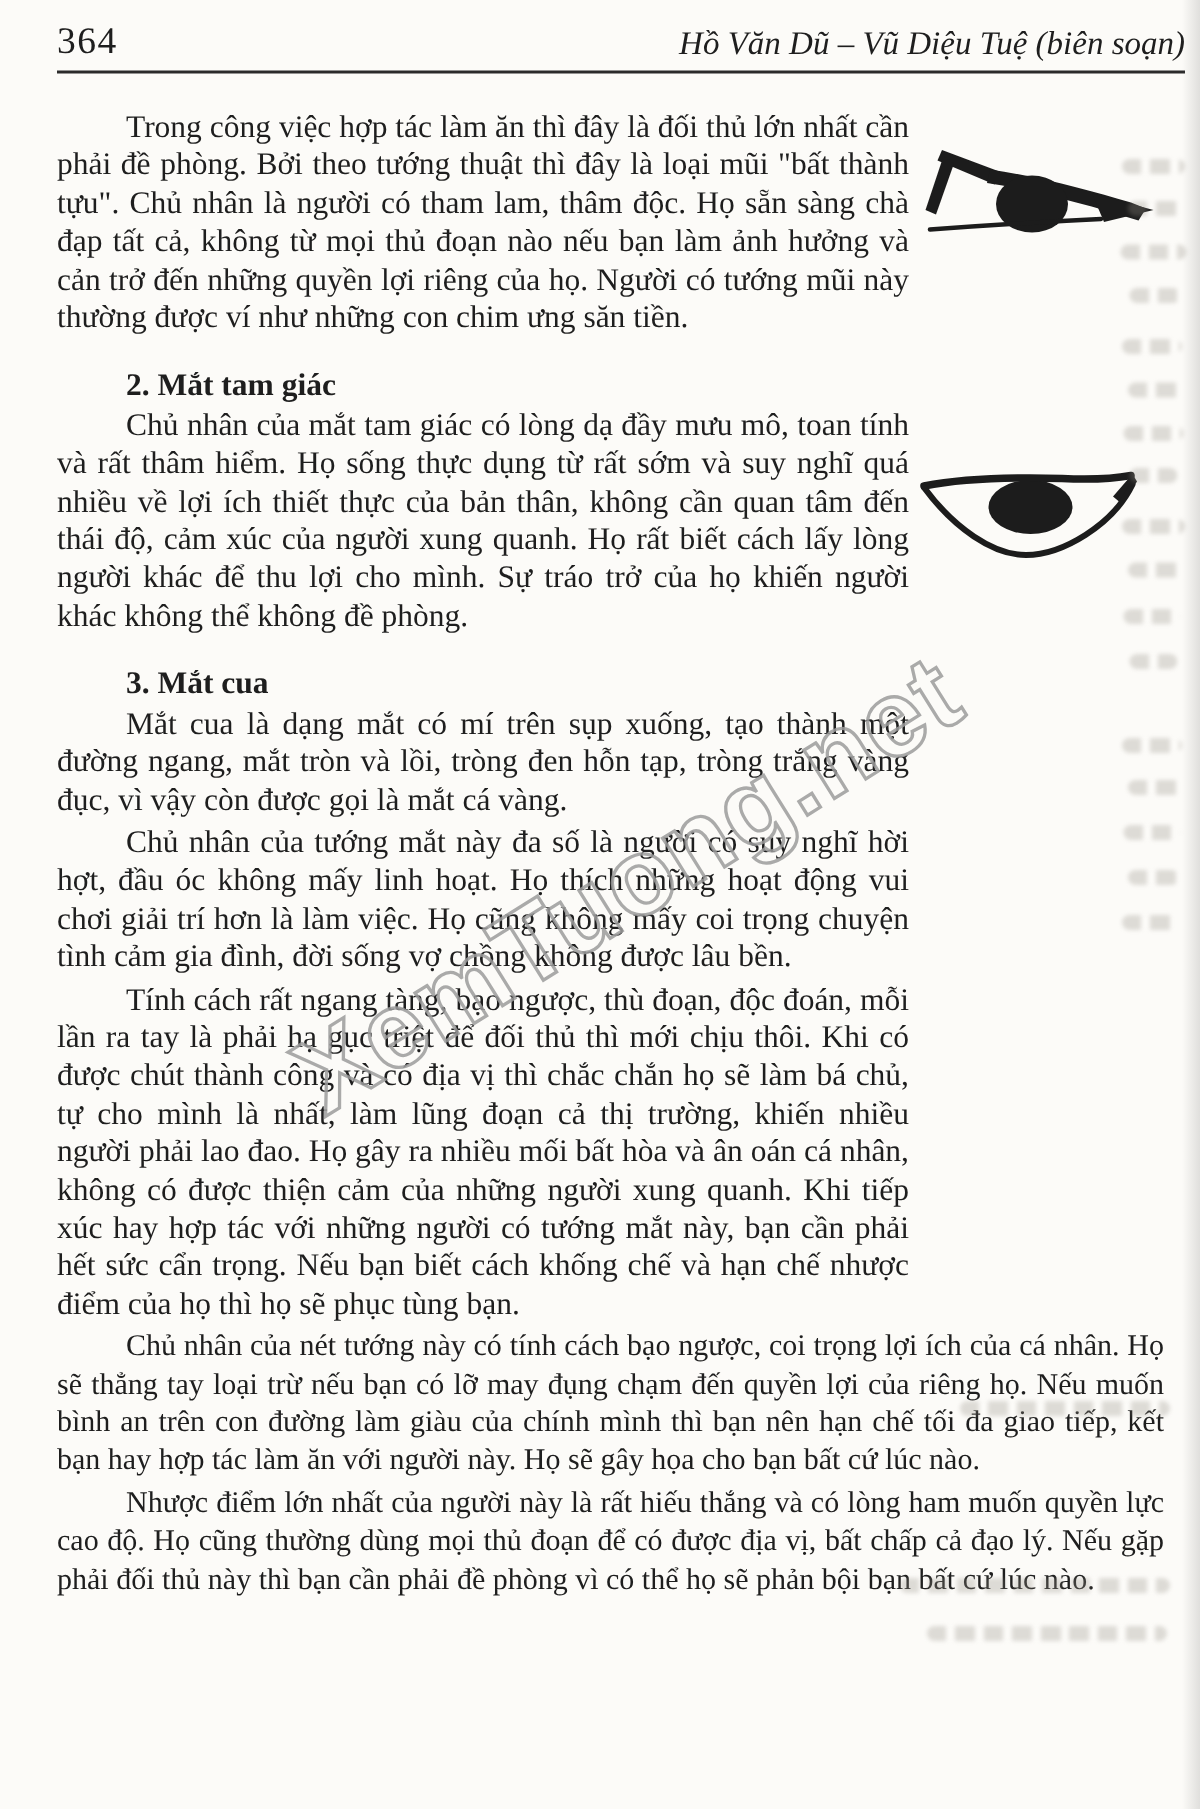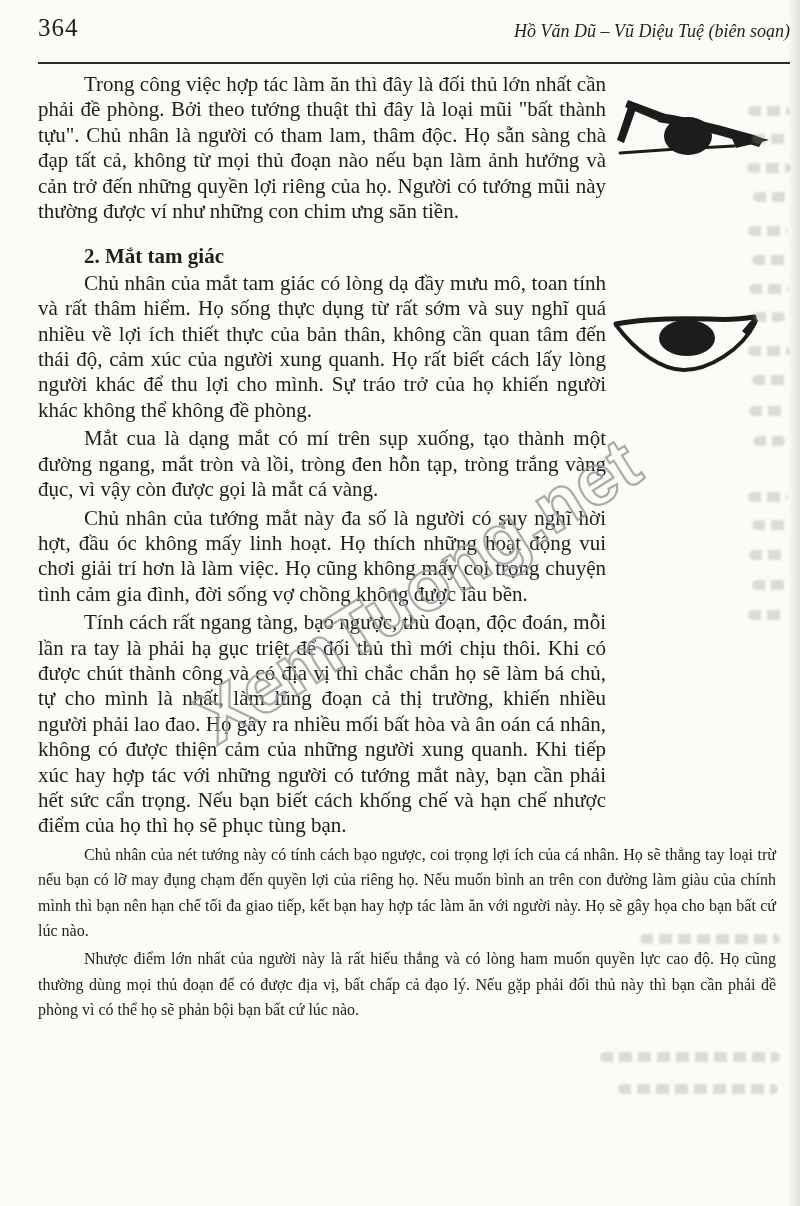"364" .hdr { padding-bottom: 20px -> 5px }
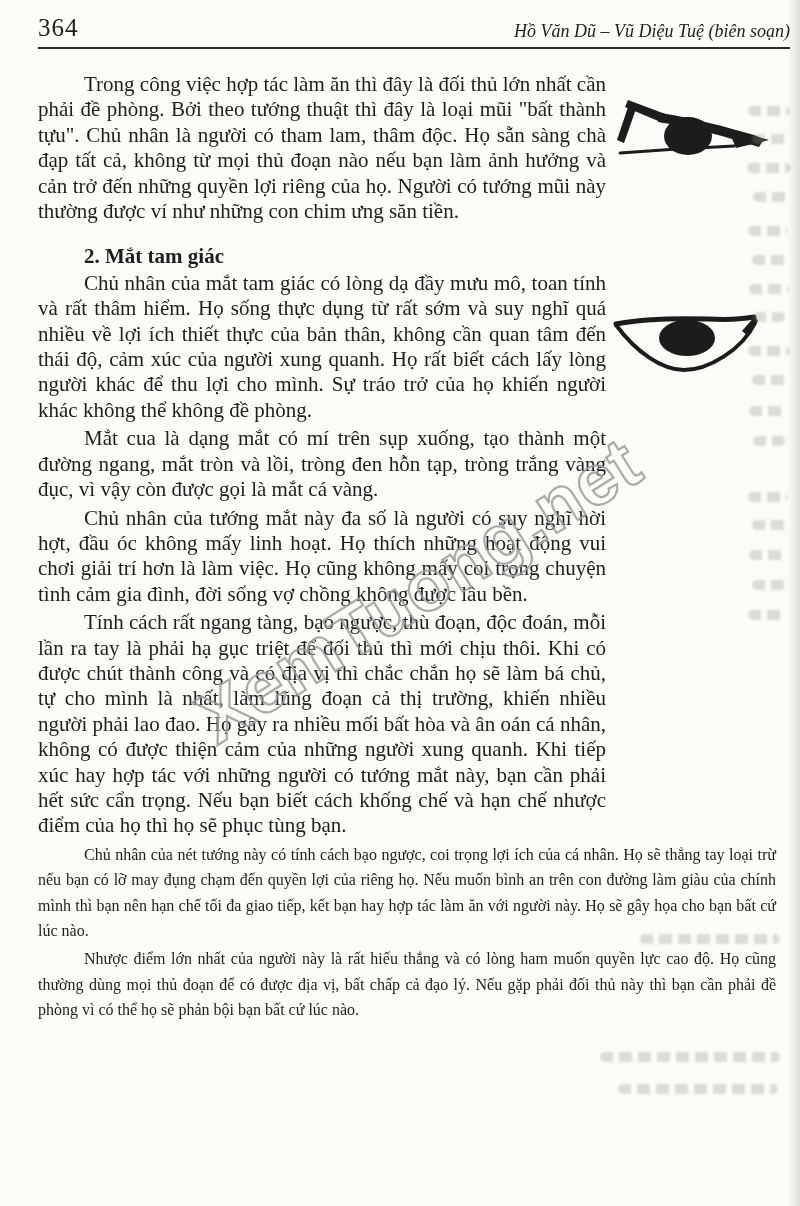"Hồ Văn Dũ – Vũ" .hdr-right { font-size: 18px -> 22px }
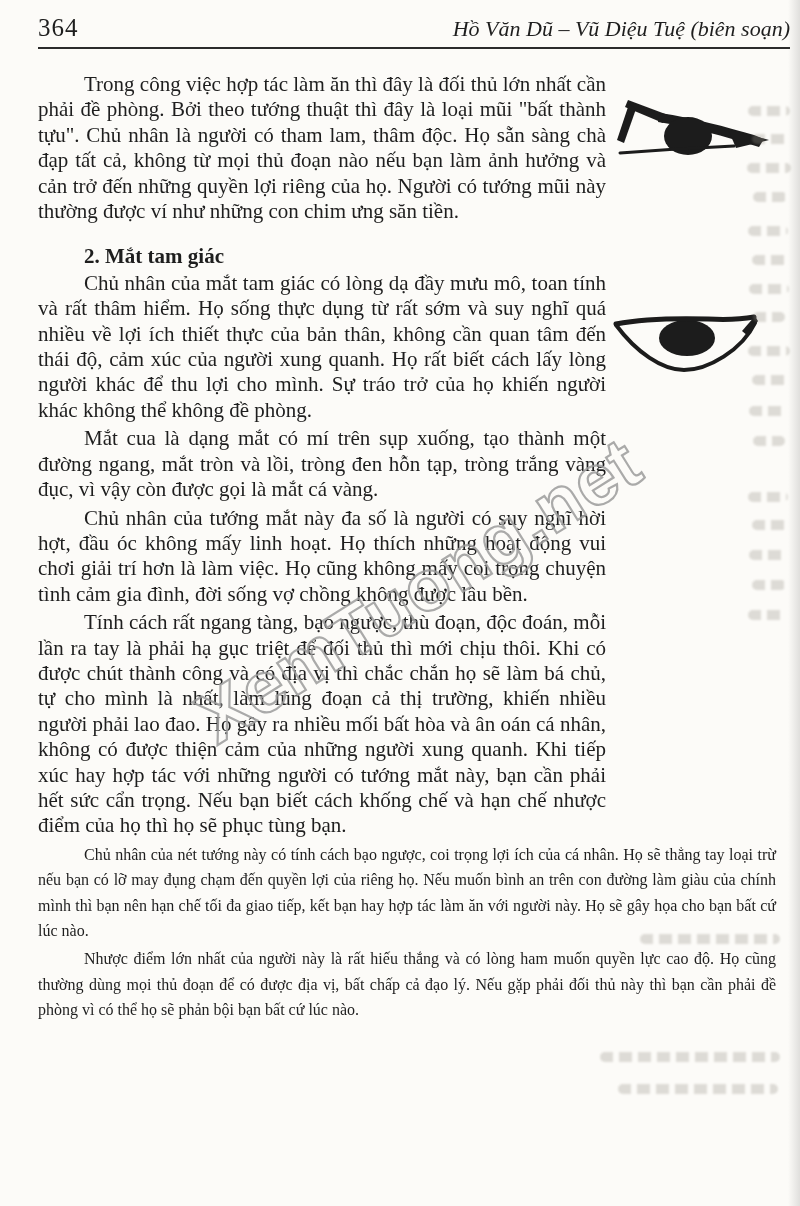"3. Mắt cua" h2.sec-heading { html: none -> <h2>3. Mắt cua</h2> }
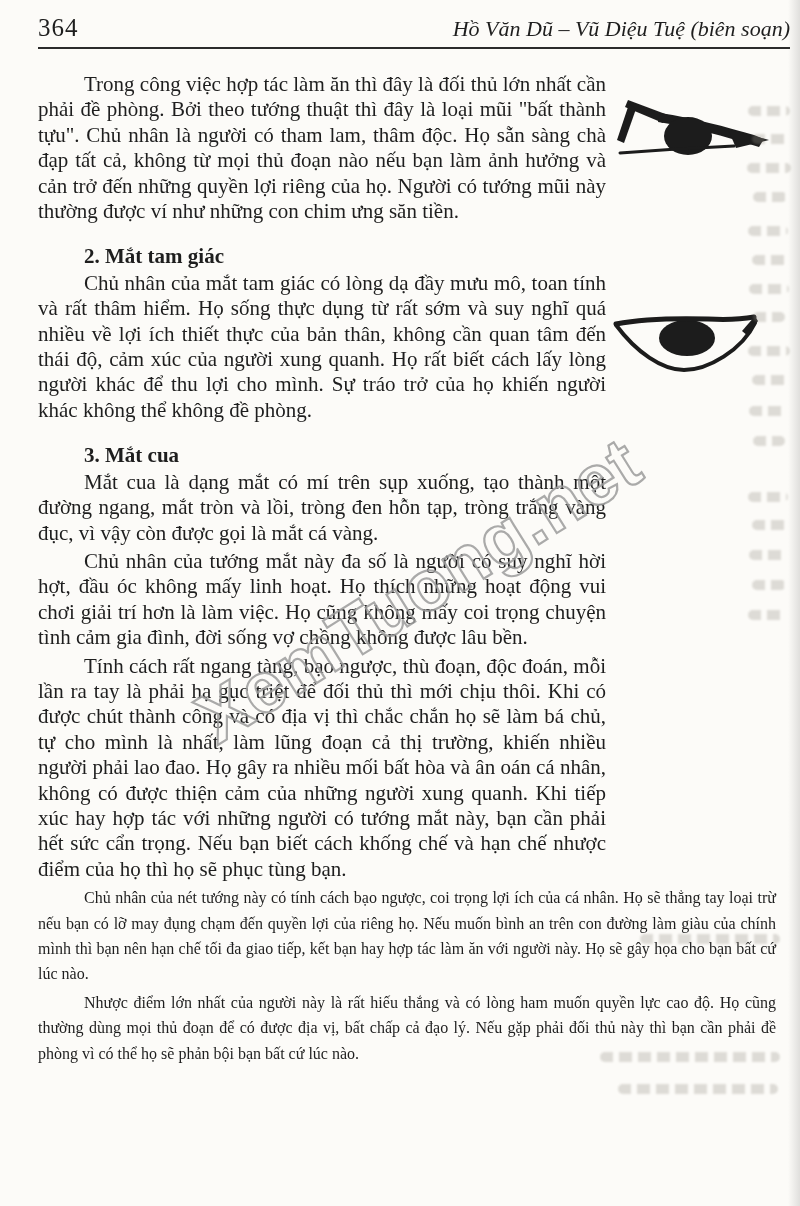"Chủ nhân của nét tướng" .wide { font-size: 16px -> 20px }
